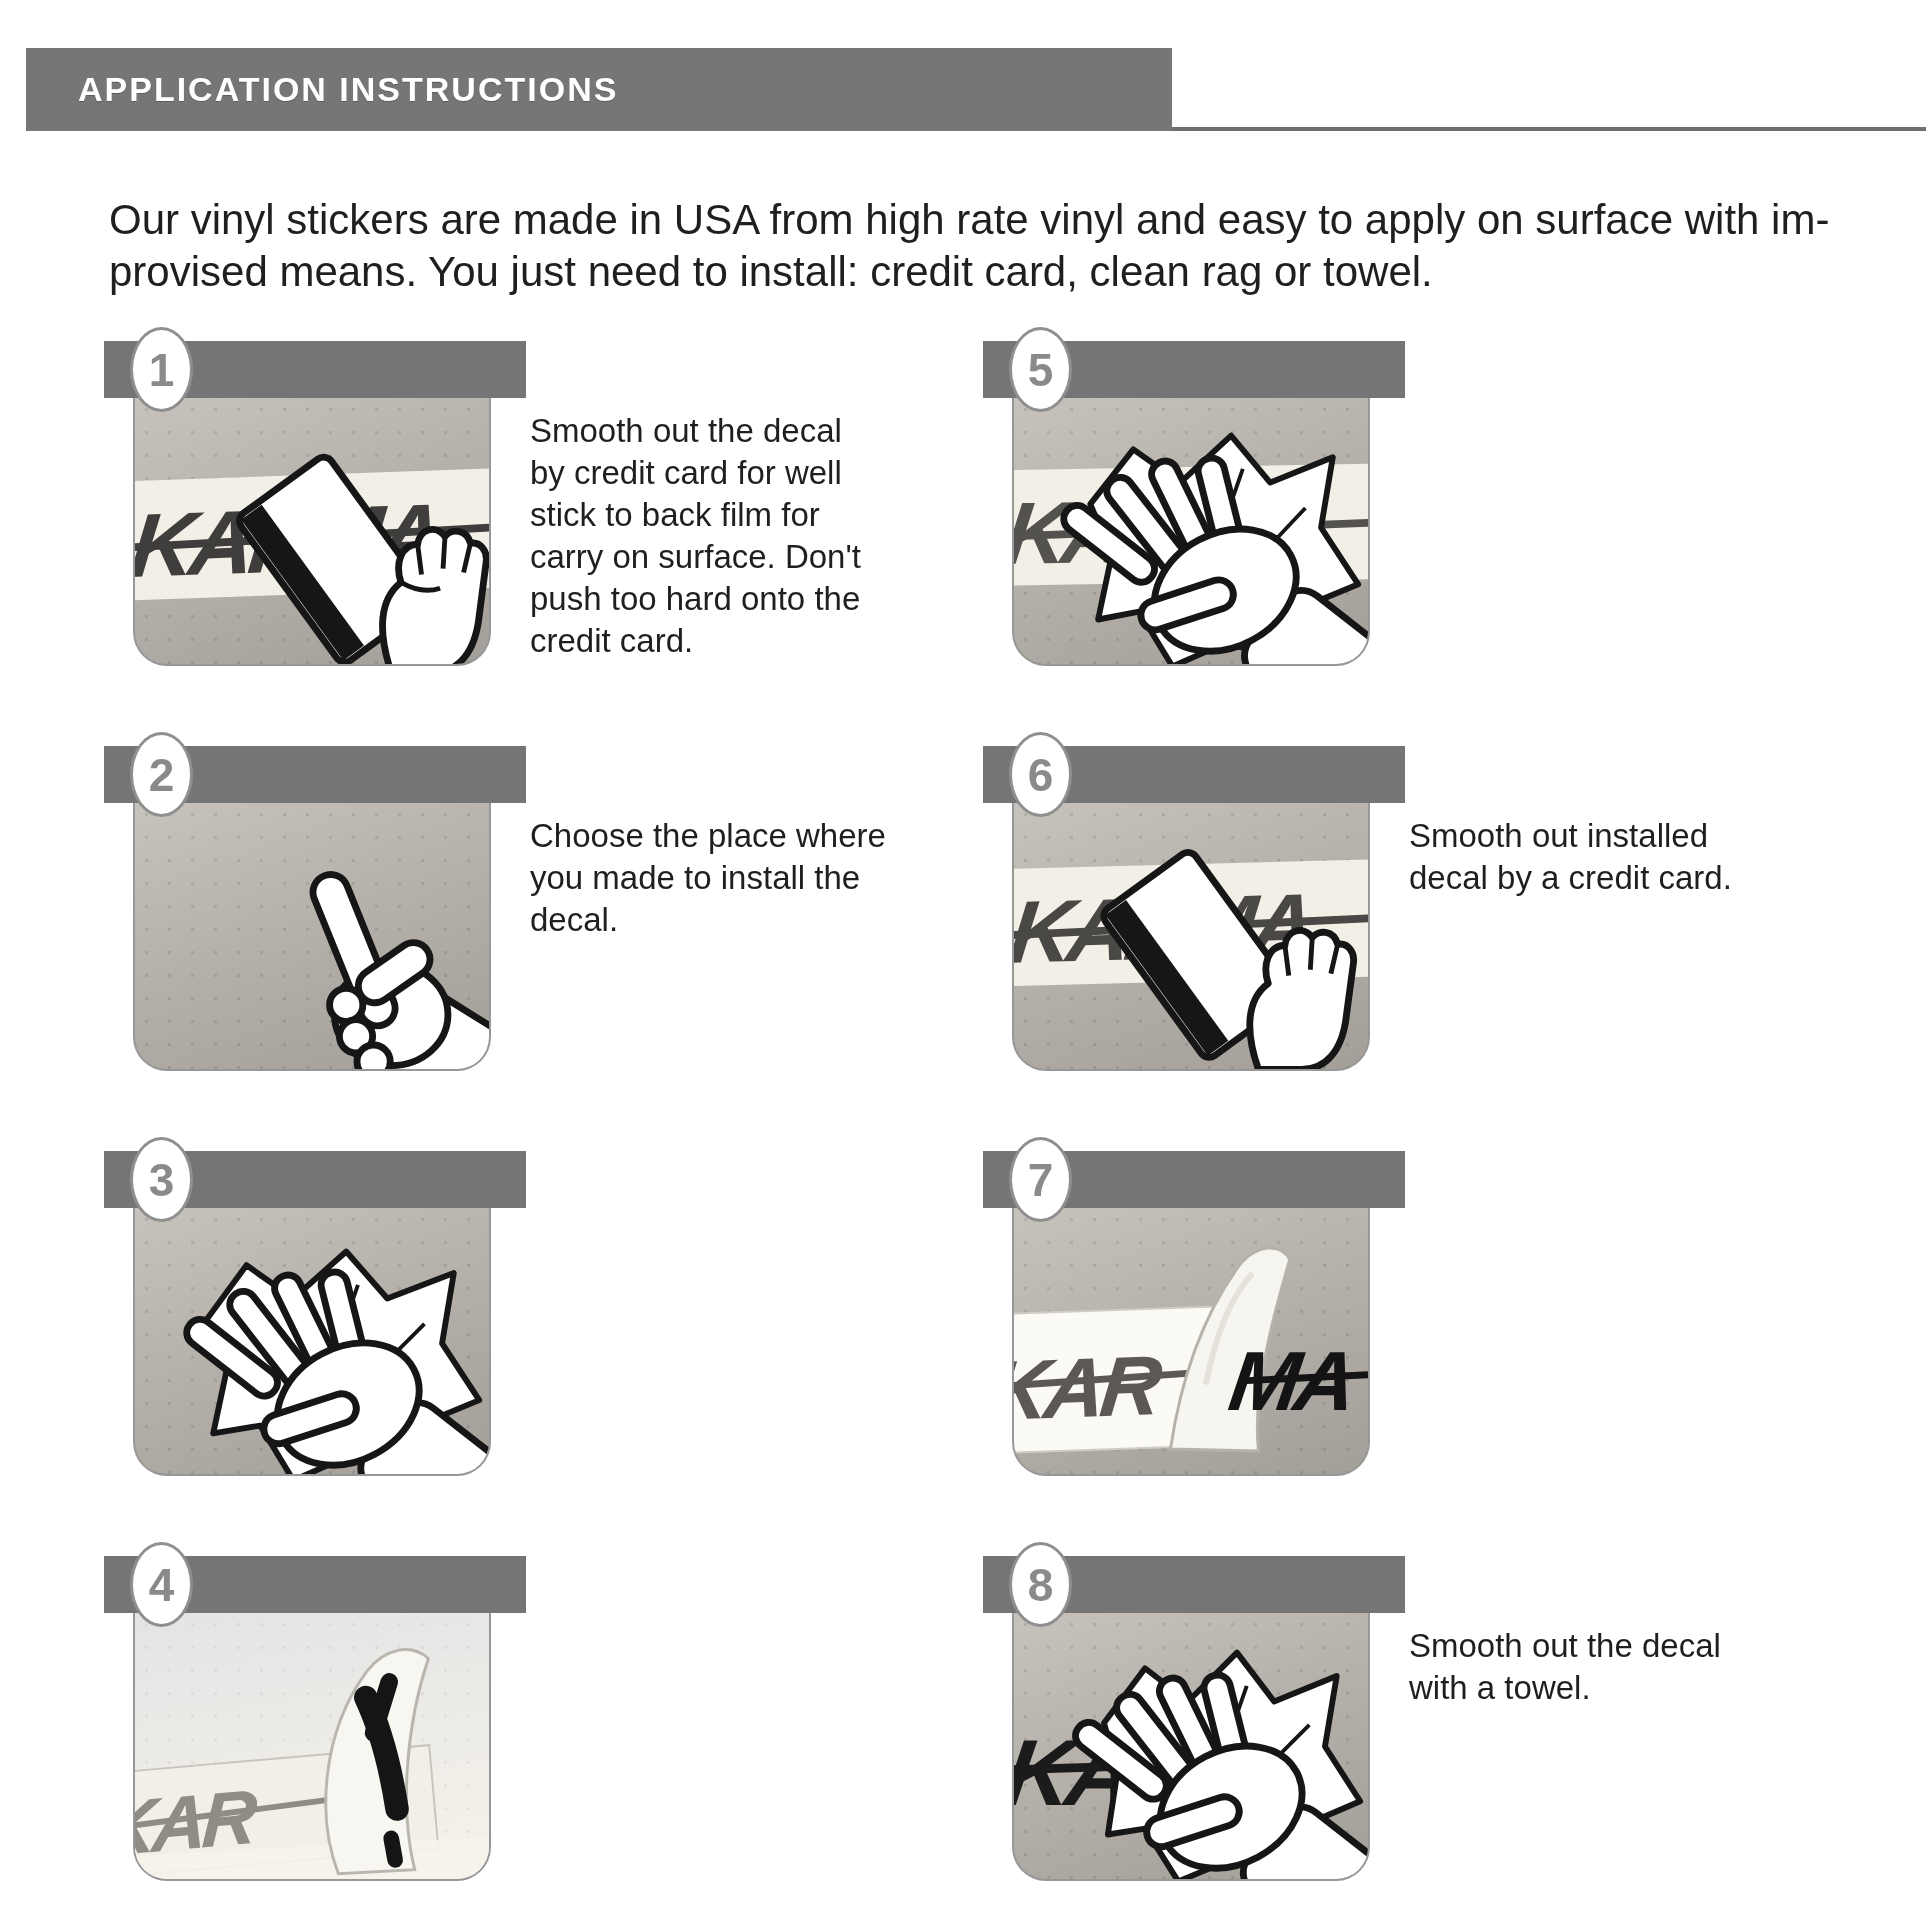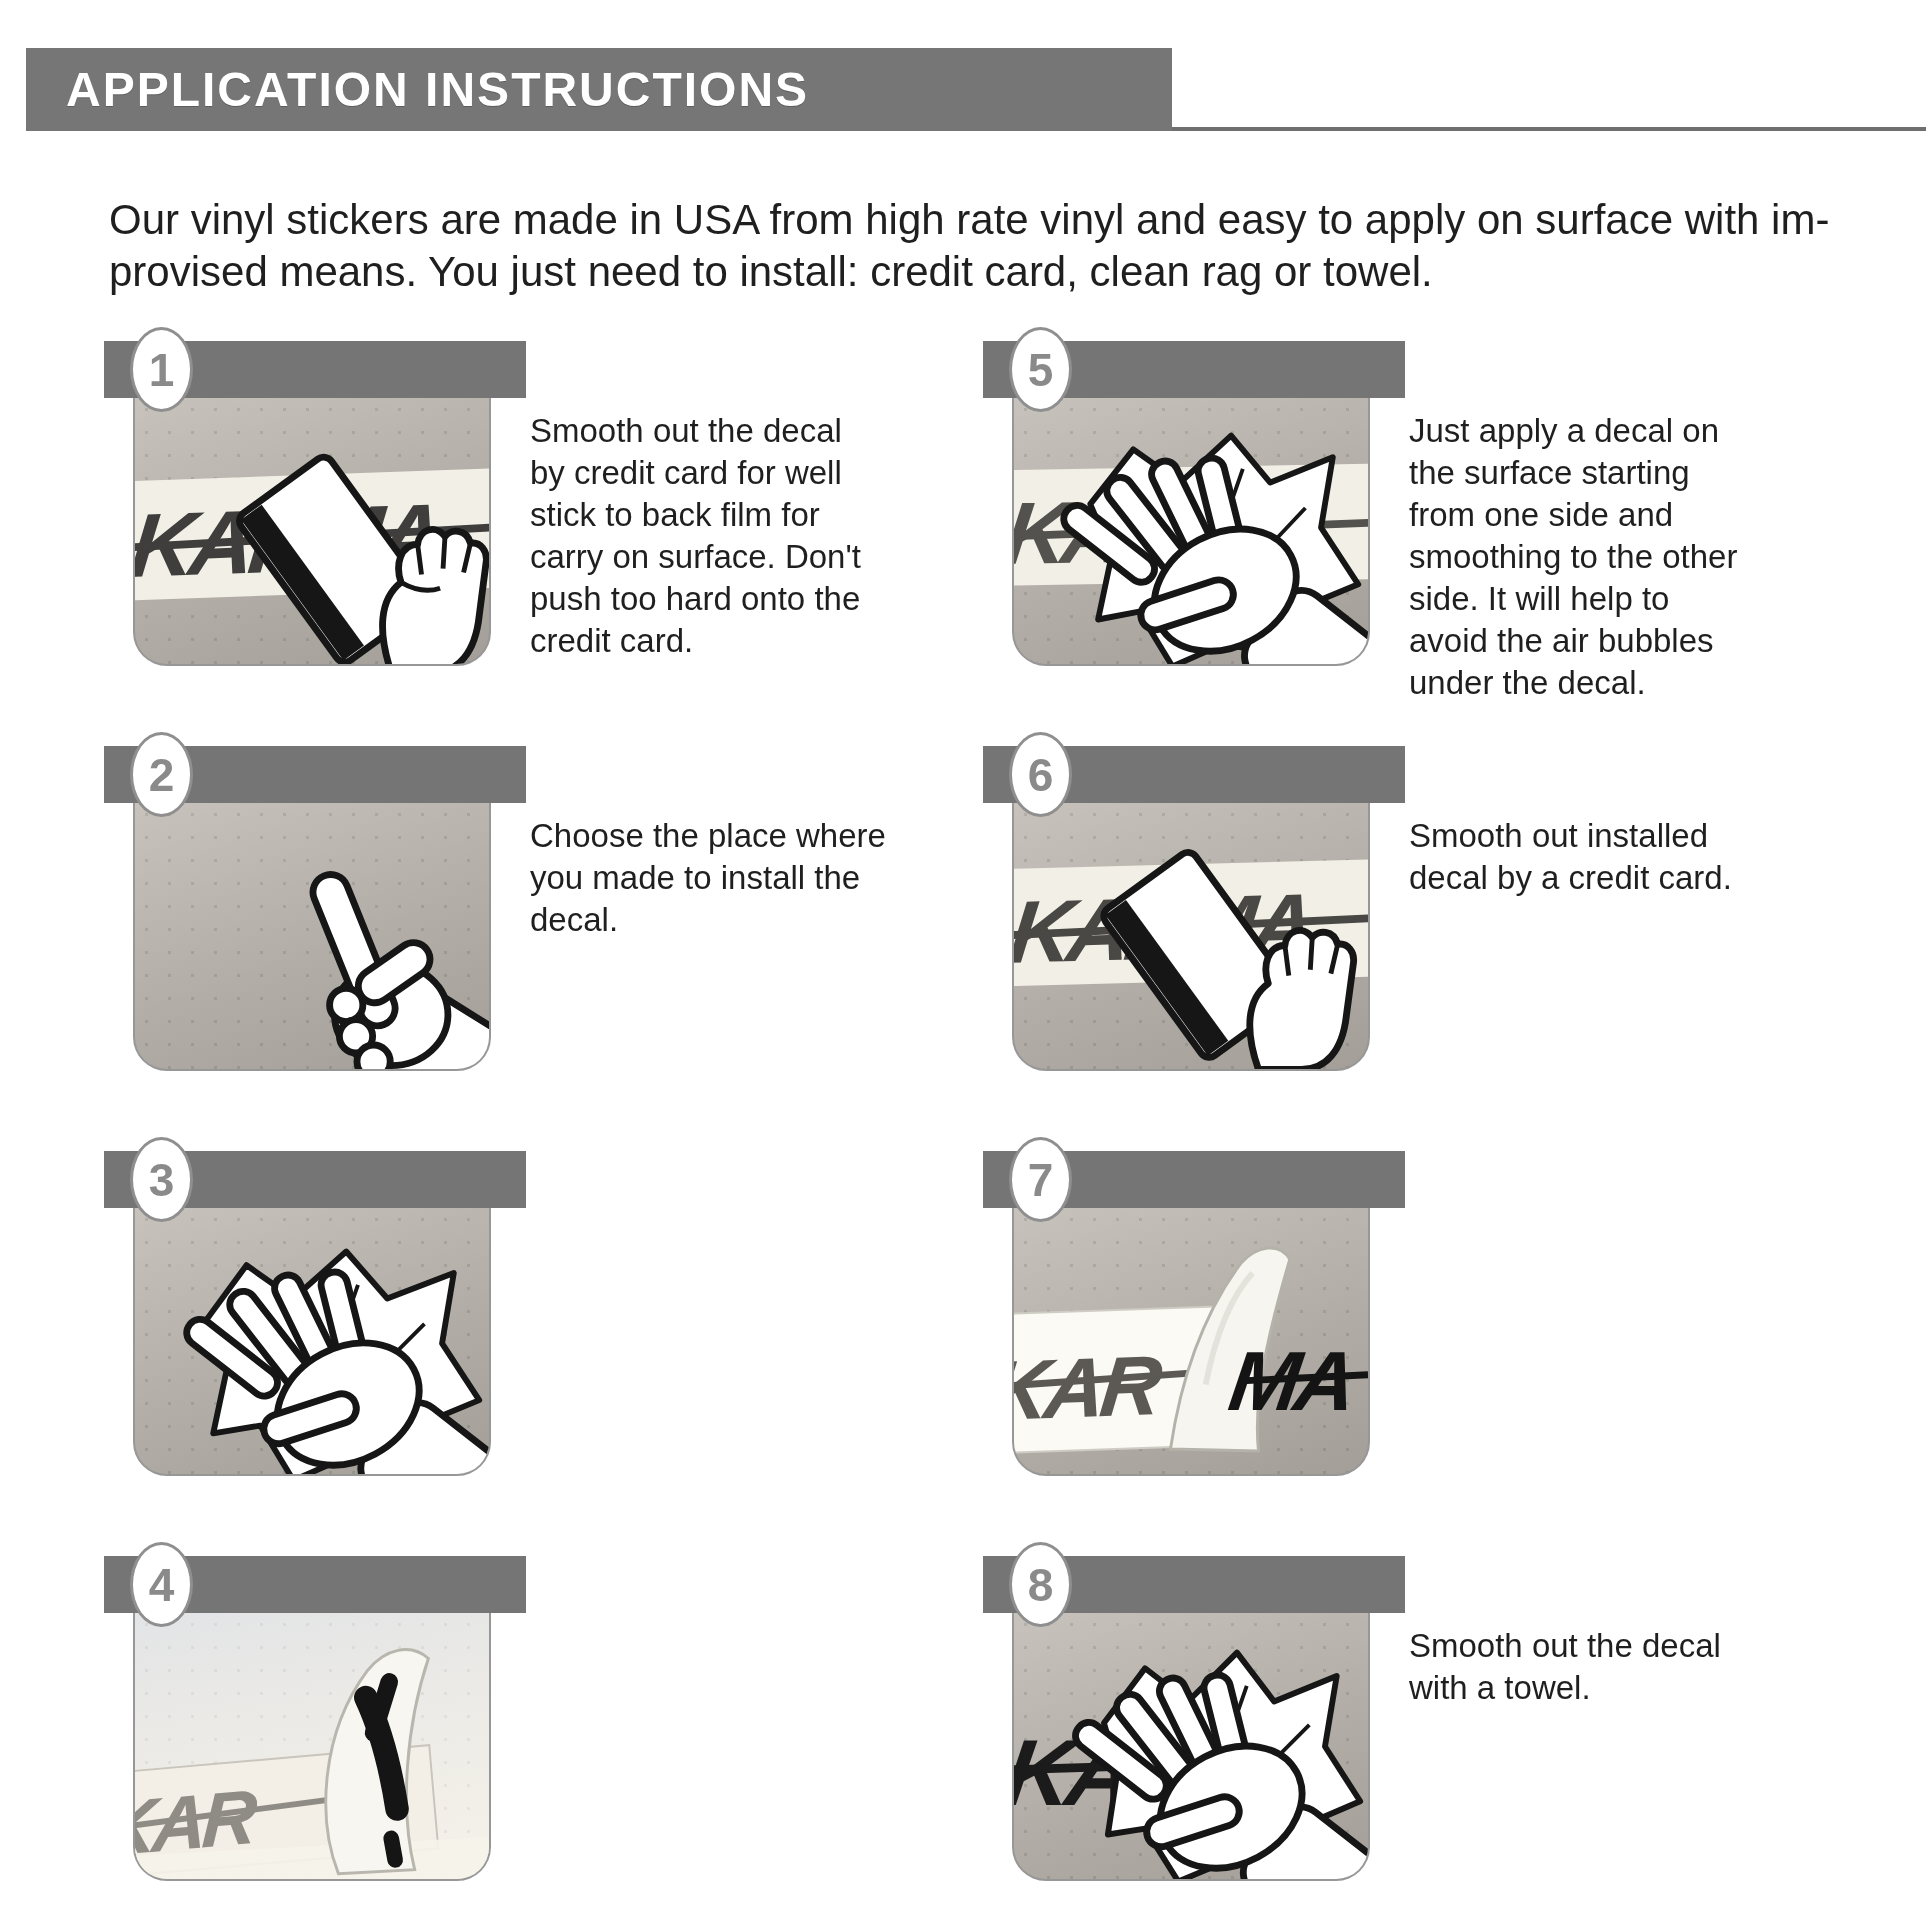"APPLICATION INSTRUCTIONS" .header-bar h1 { font-size: 48px -> 34px; margin: 0 -> 12px }
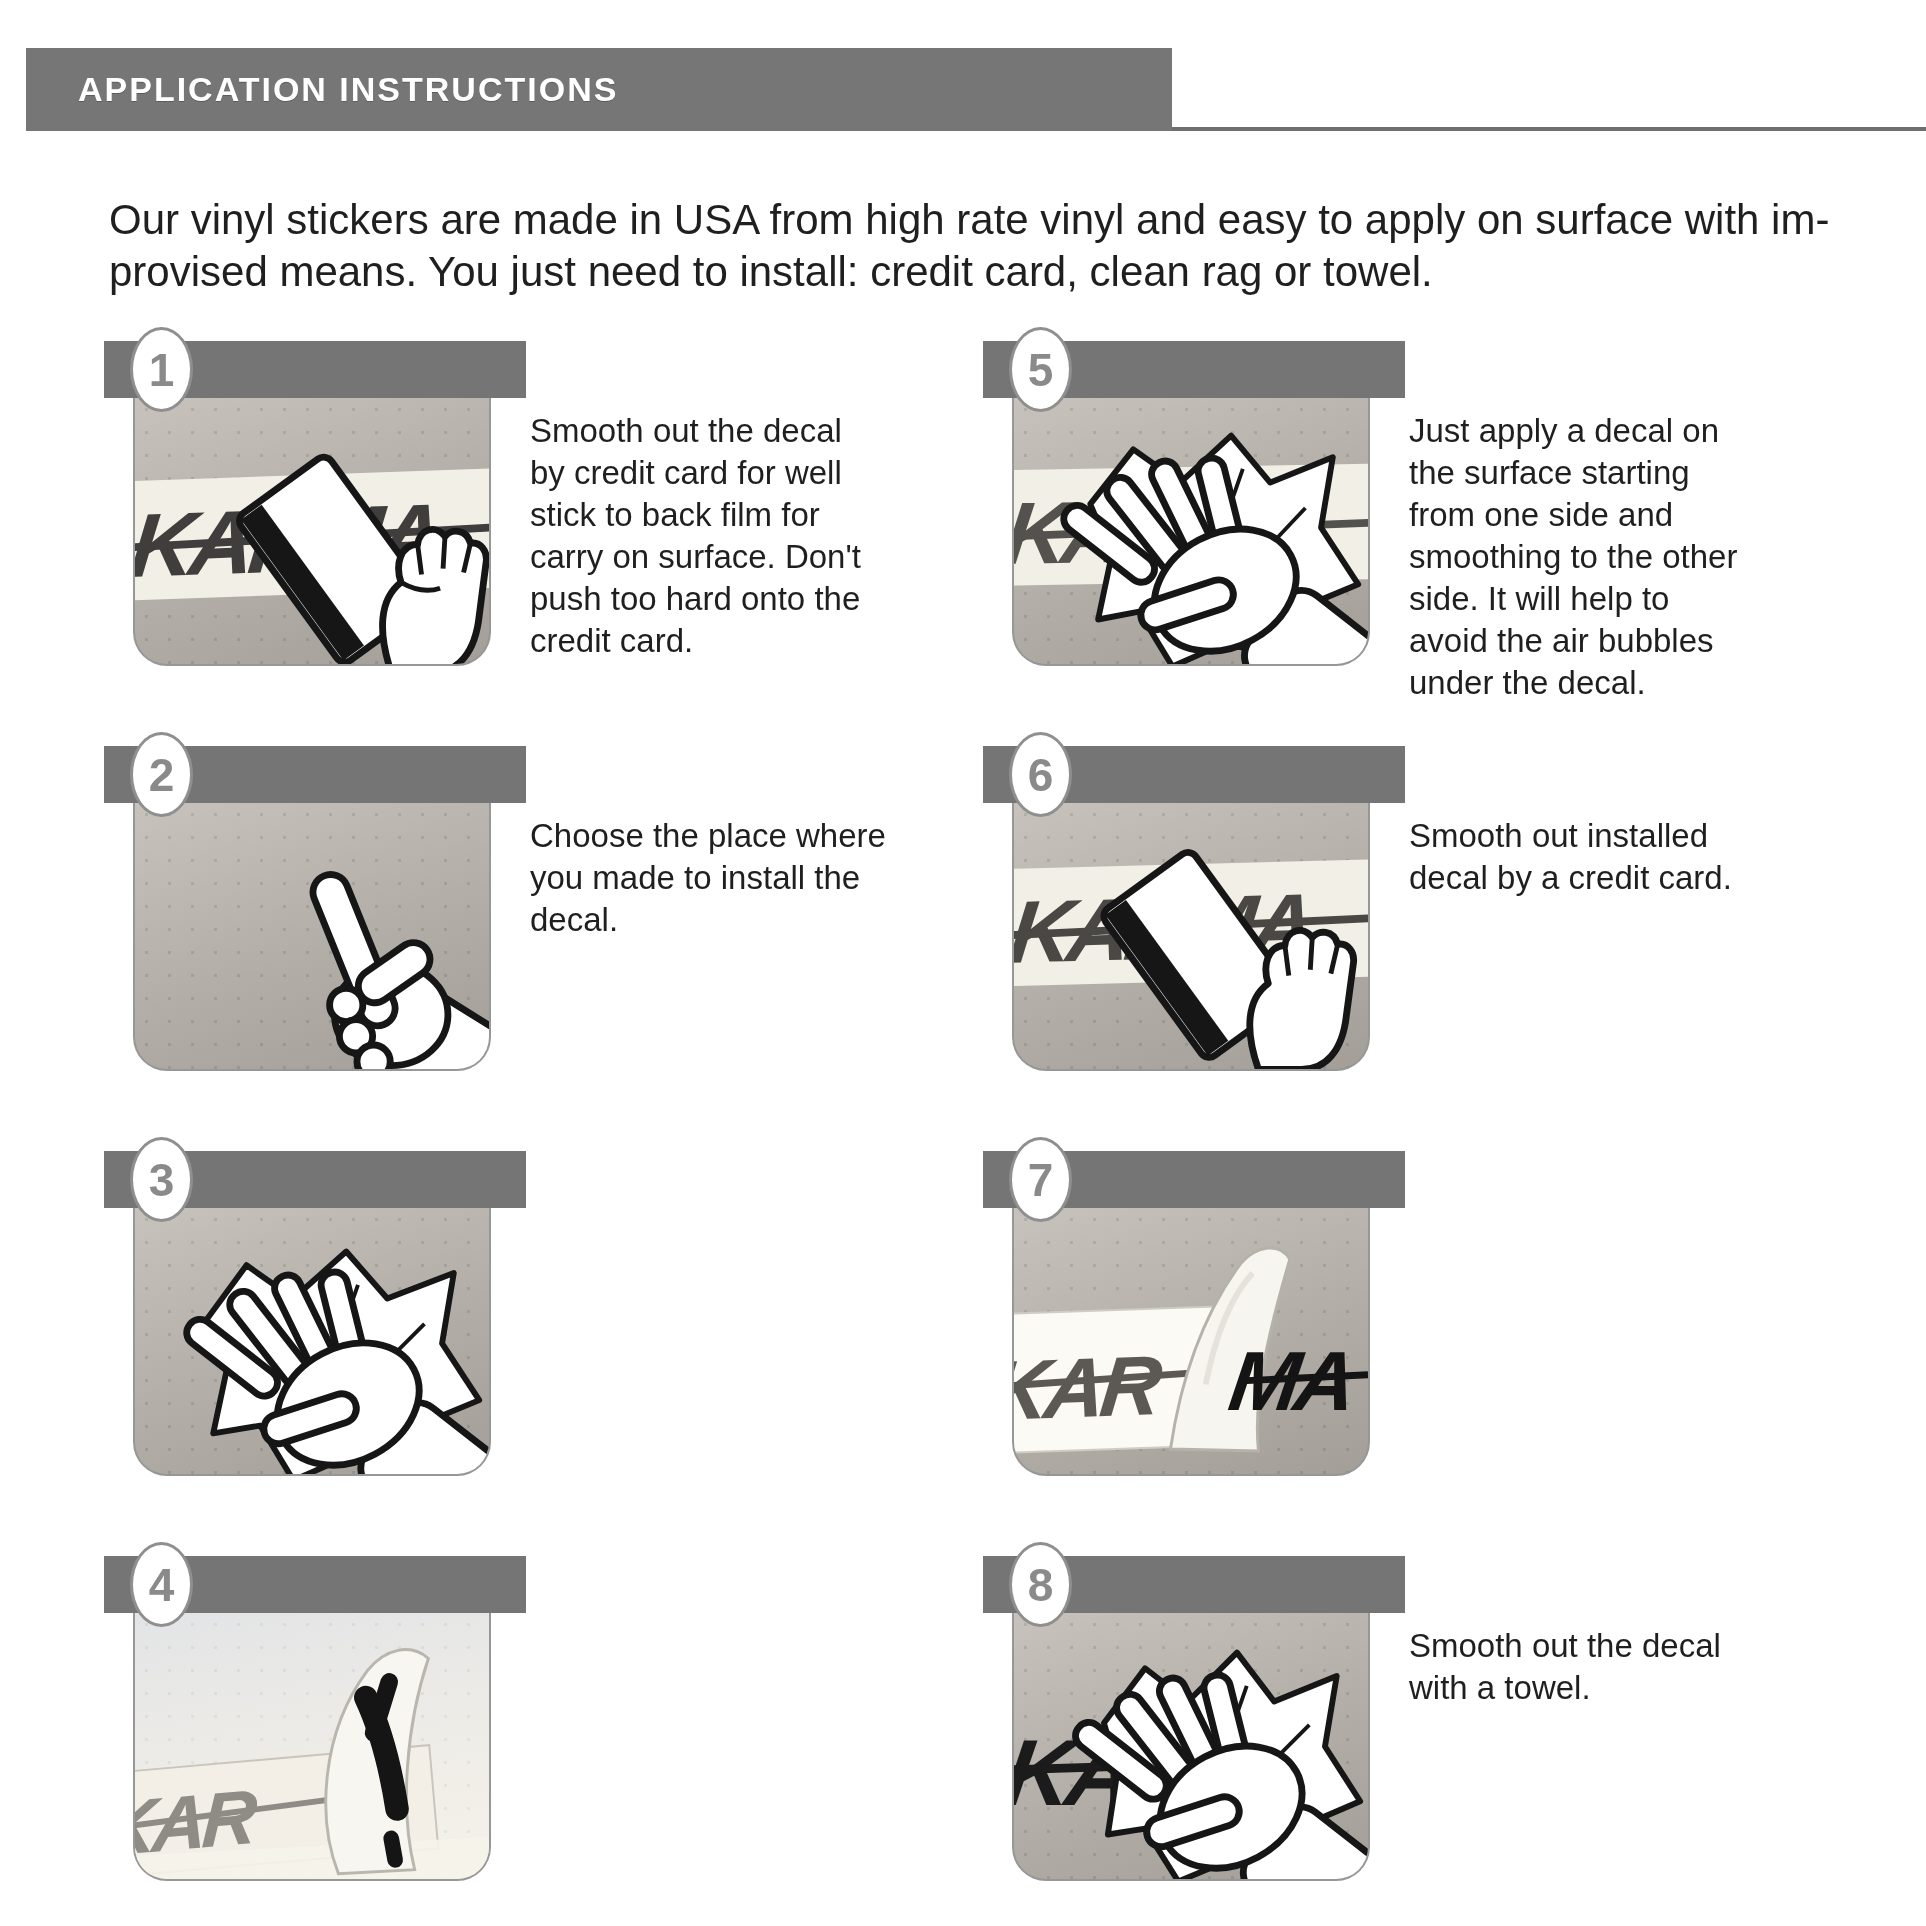"Just apply a decal on" div.step-text { html: <div>Just apply a decal on the surface starting from one side and smoothing to the other side. It will help to avoid the air bubbles under the decal.</div> -> none }
